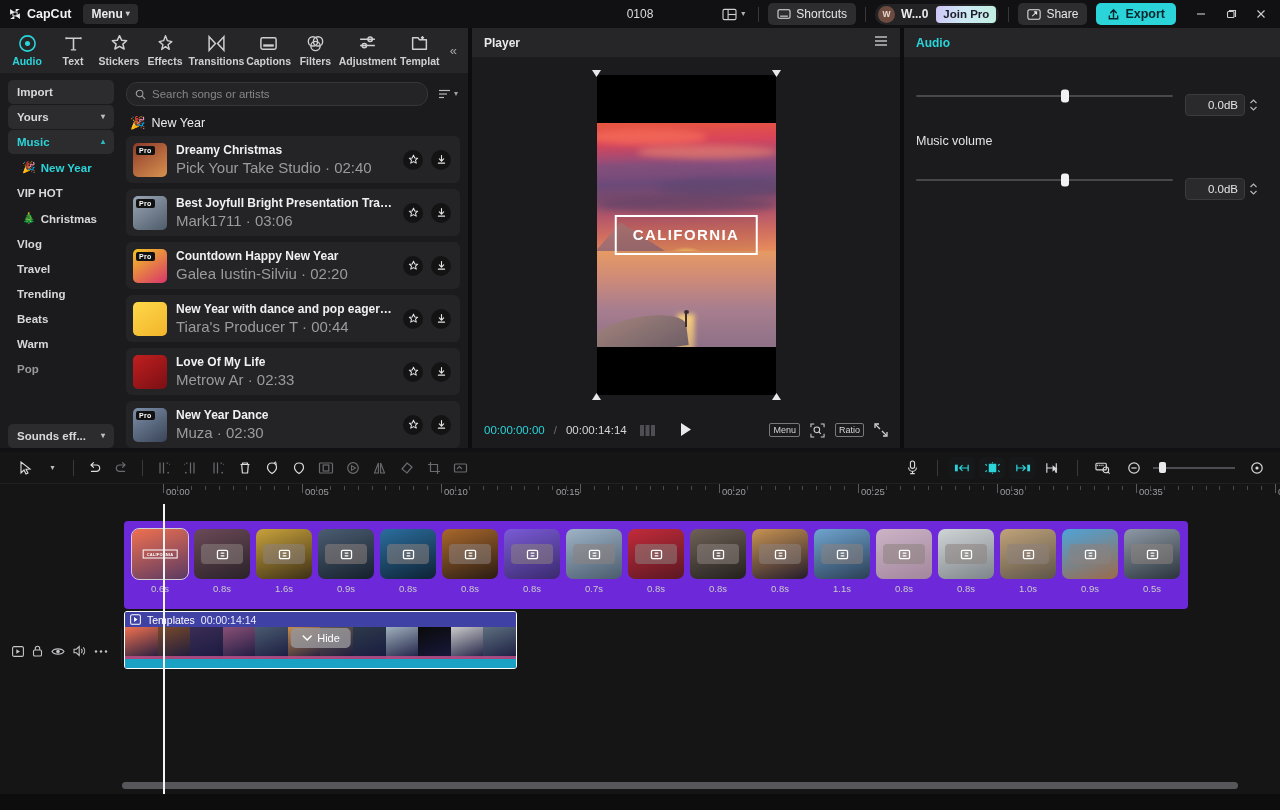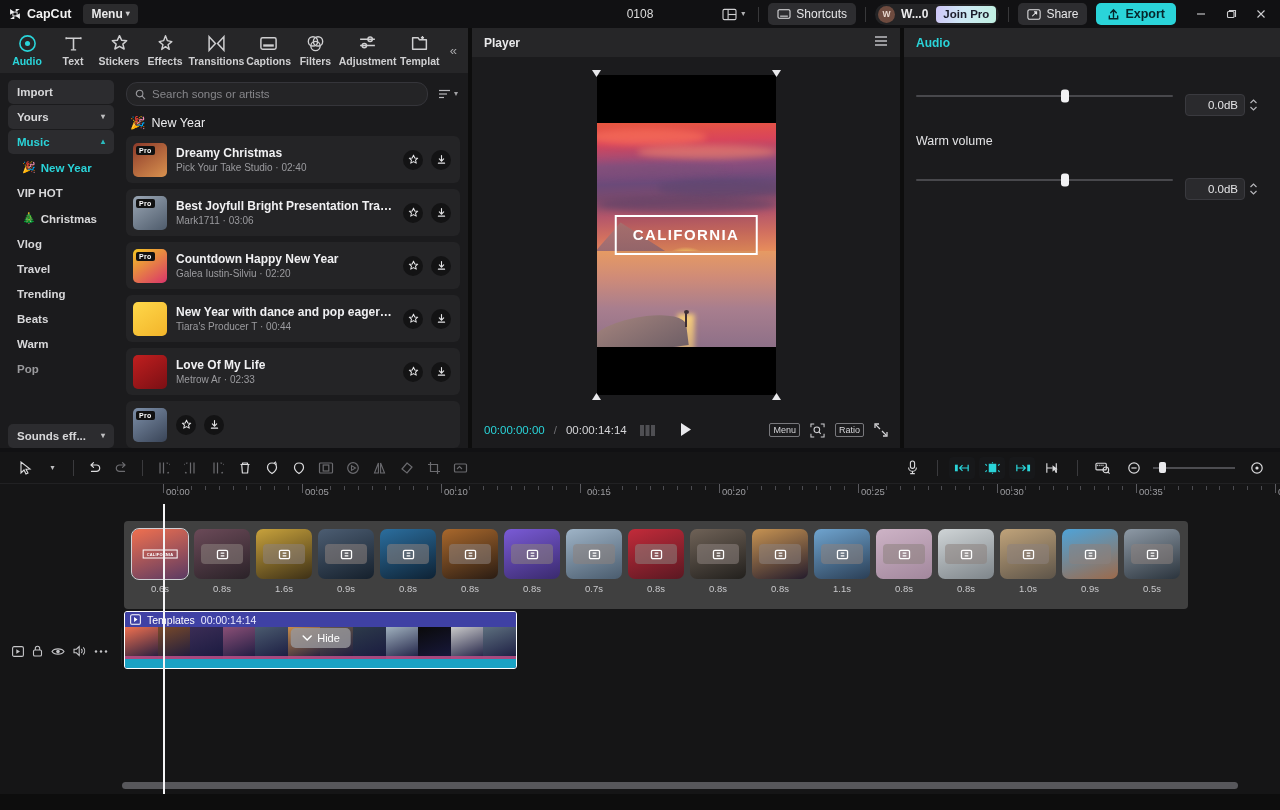"Warm volume" div.prop-label { text: Warm -> Music }
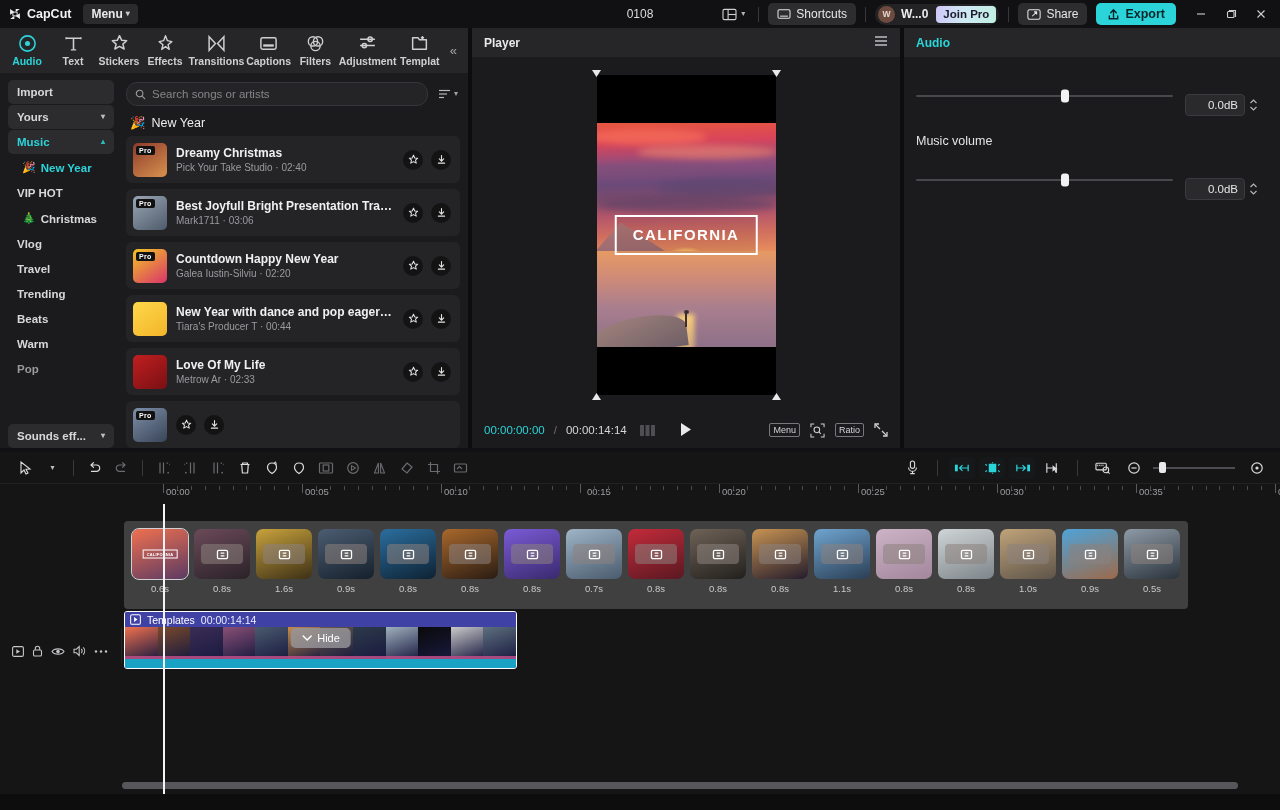"Pick Your Take Studio ·" .song-sub { font-size: 10px -> 15px }
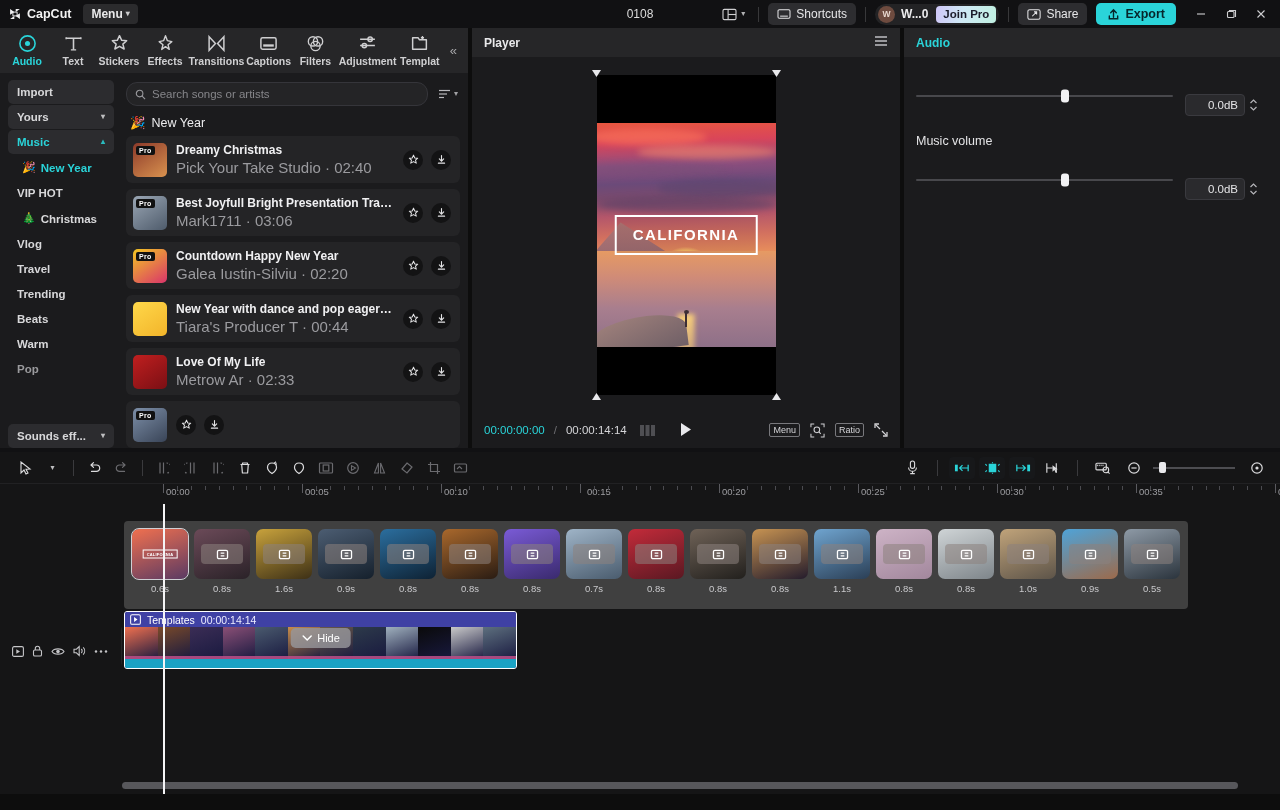"New Year Dance" div.song-meta { html: none -> <div> <div>New Year Dance</div> <div><span>Muza</span> · <span>02:30</span></div> </div> }
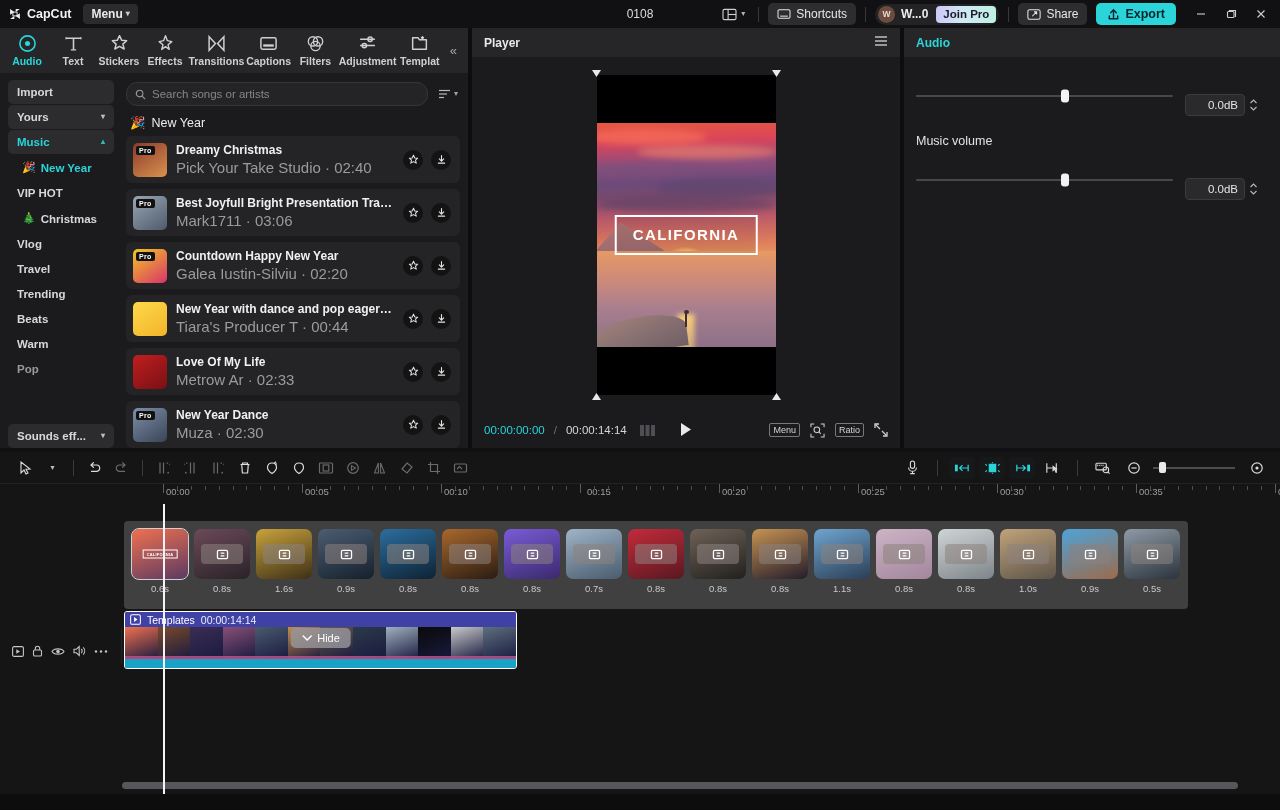"00:15" div.rlabel { left: 465px -> 434px }
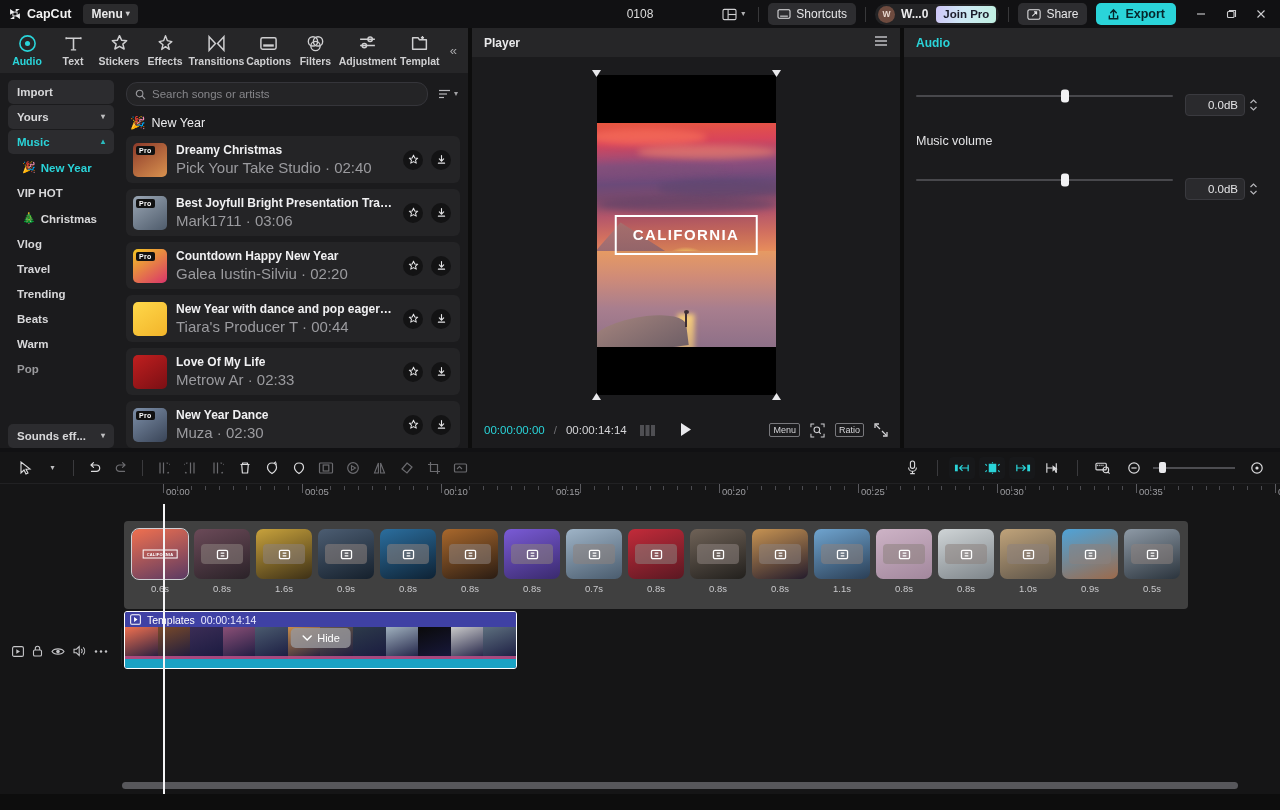"0.6s" .clipstrip { background: #404040 -> #6d28d9 }
